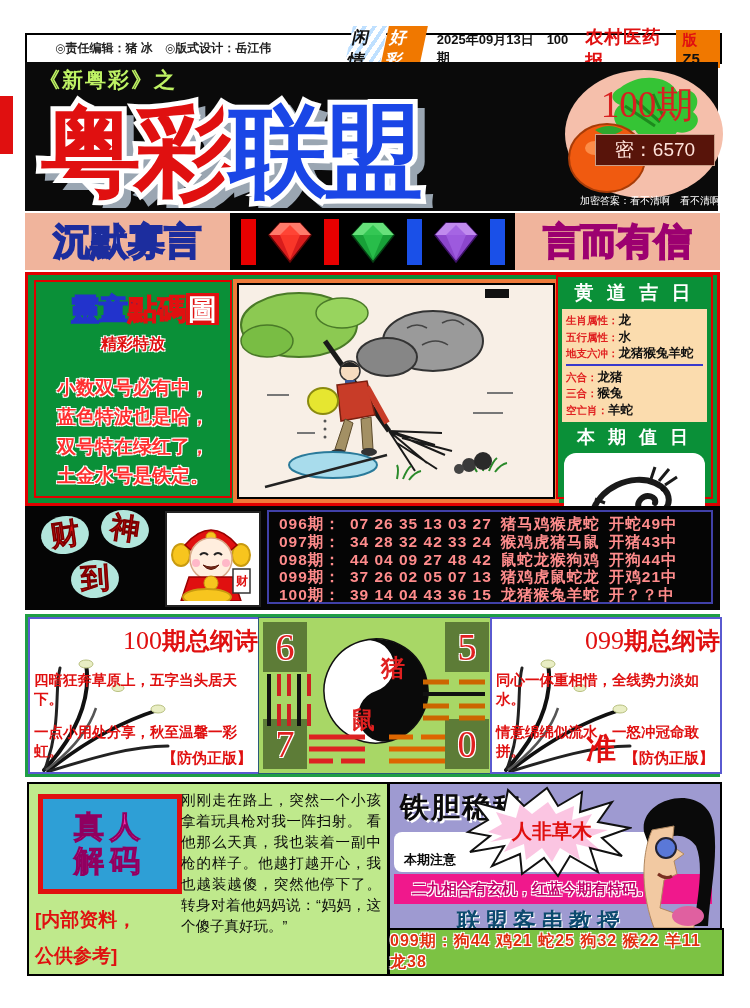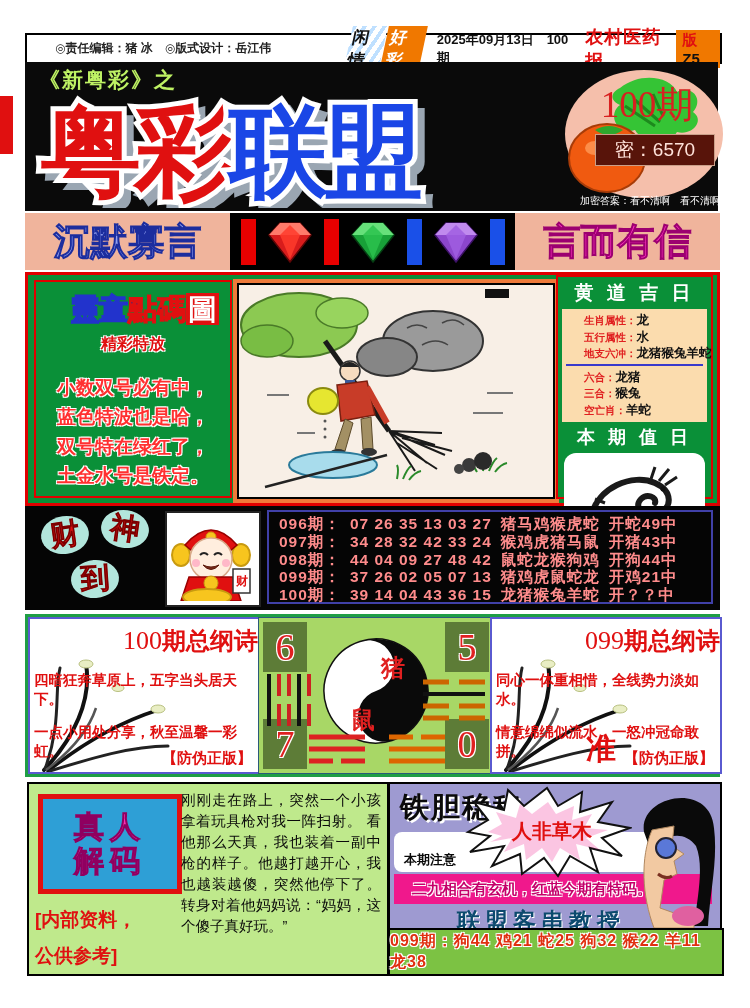"沉默寡言" .bn-label { font-weight: normal -> bold }
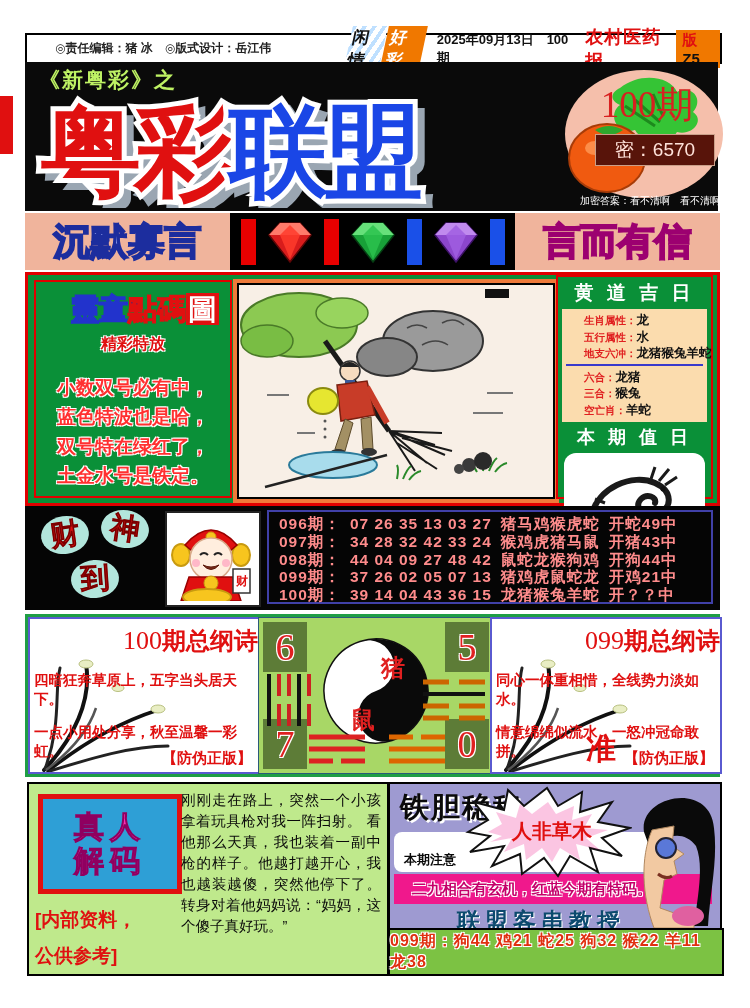"生肖属性：" .alm-row .lb { margin-left: 18px -> none }
